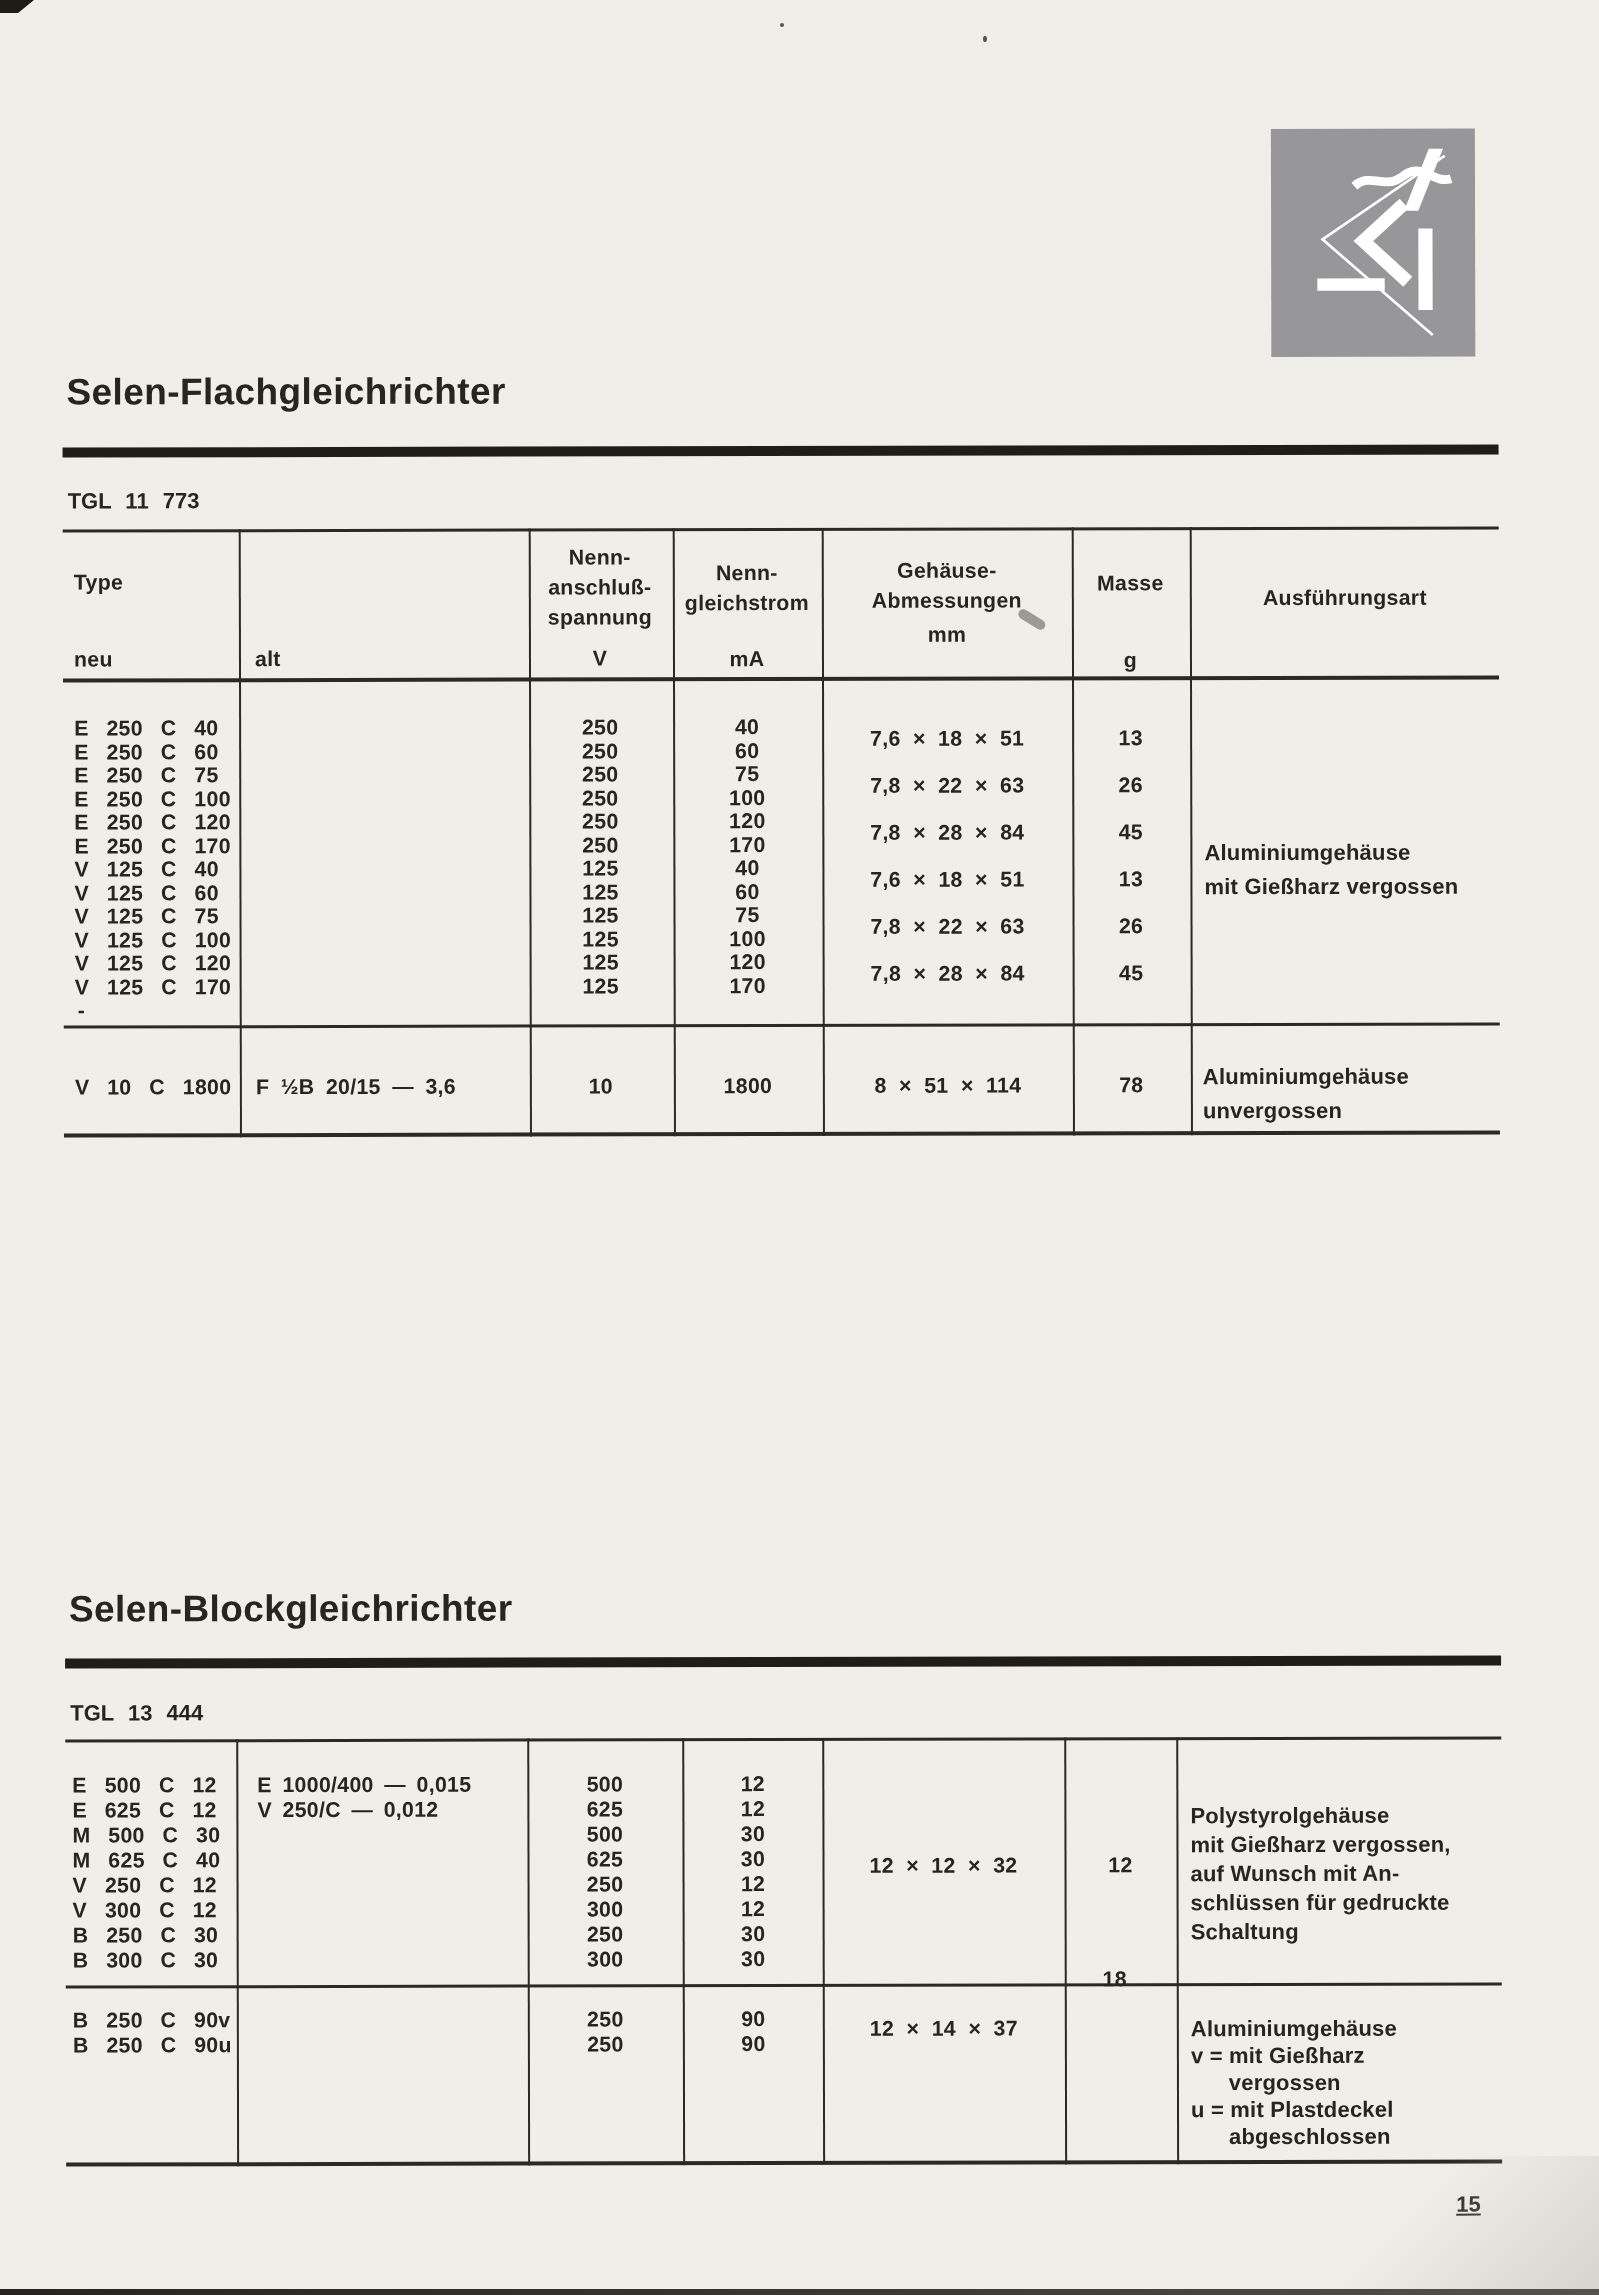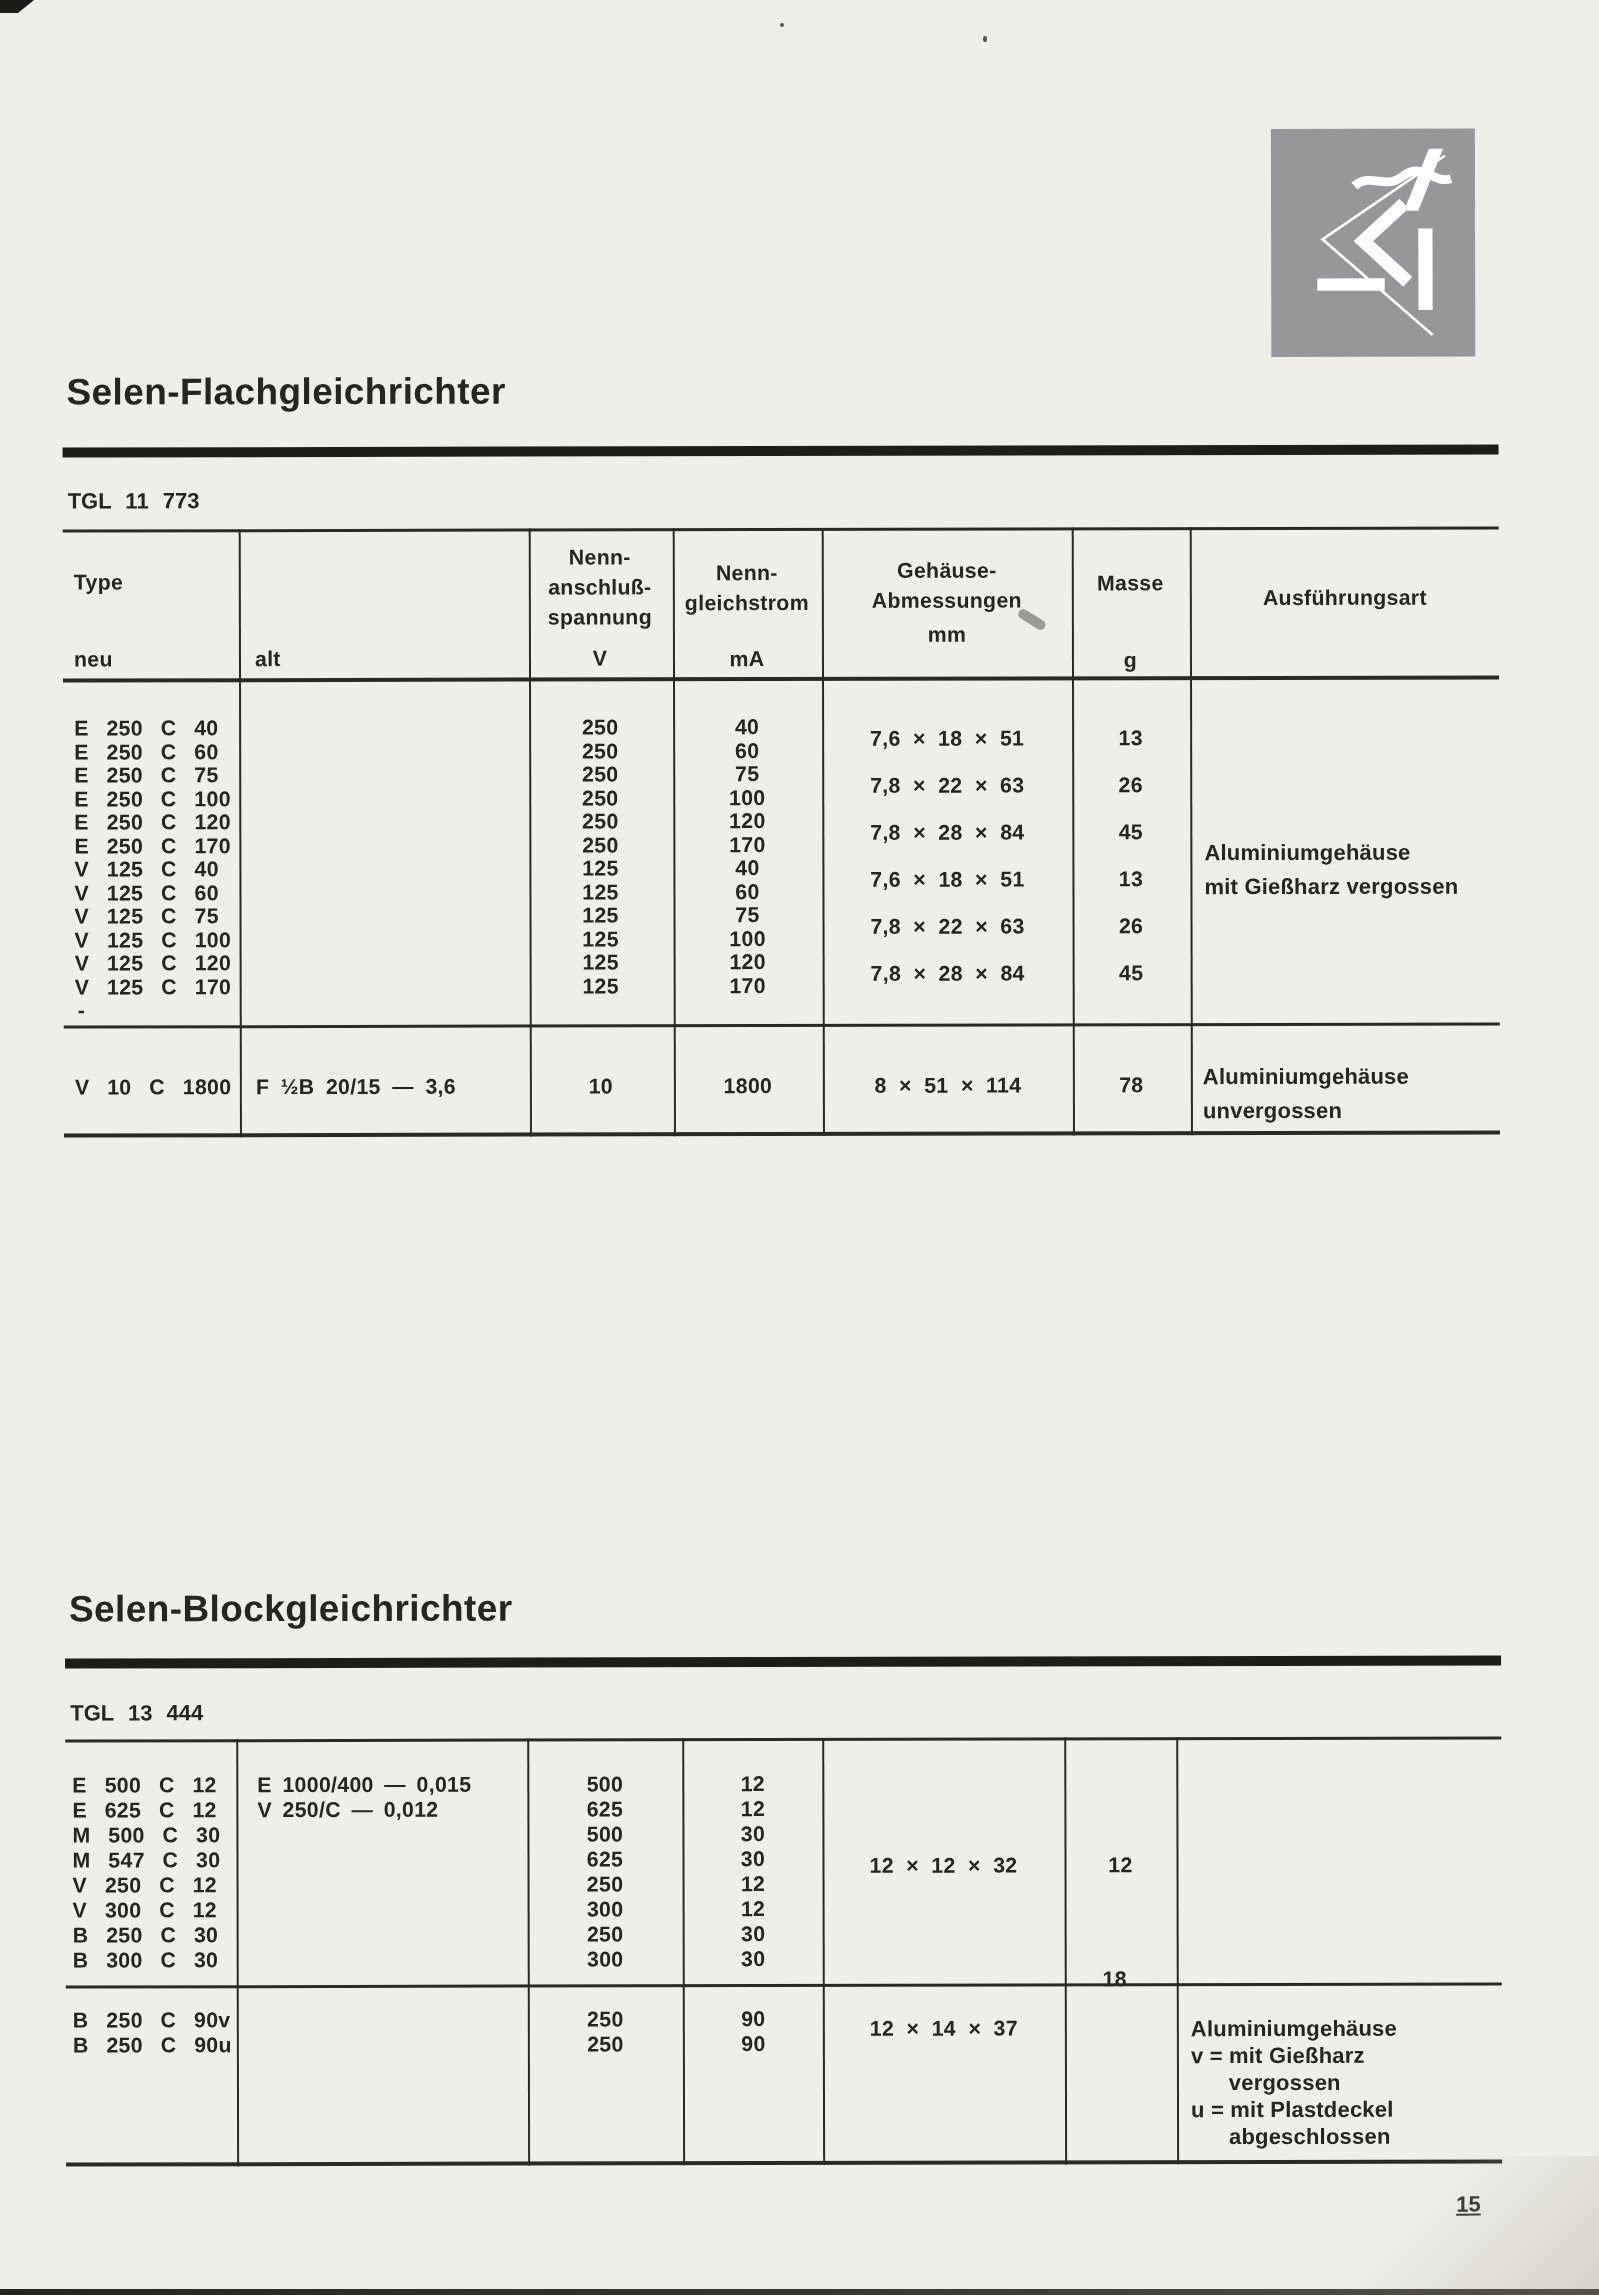"Polystyrolgehäuse" div.cell { html: none -> <div><div>Polystyrolgehäuse</div><div>mit Gießharz vergossen,</div><div>auf Wunsch mit An-</div><div>schlüssen für gedruckte</div><div>Schaltung</div></div> }
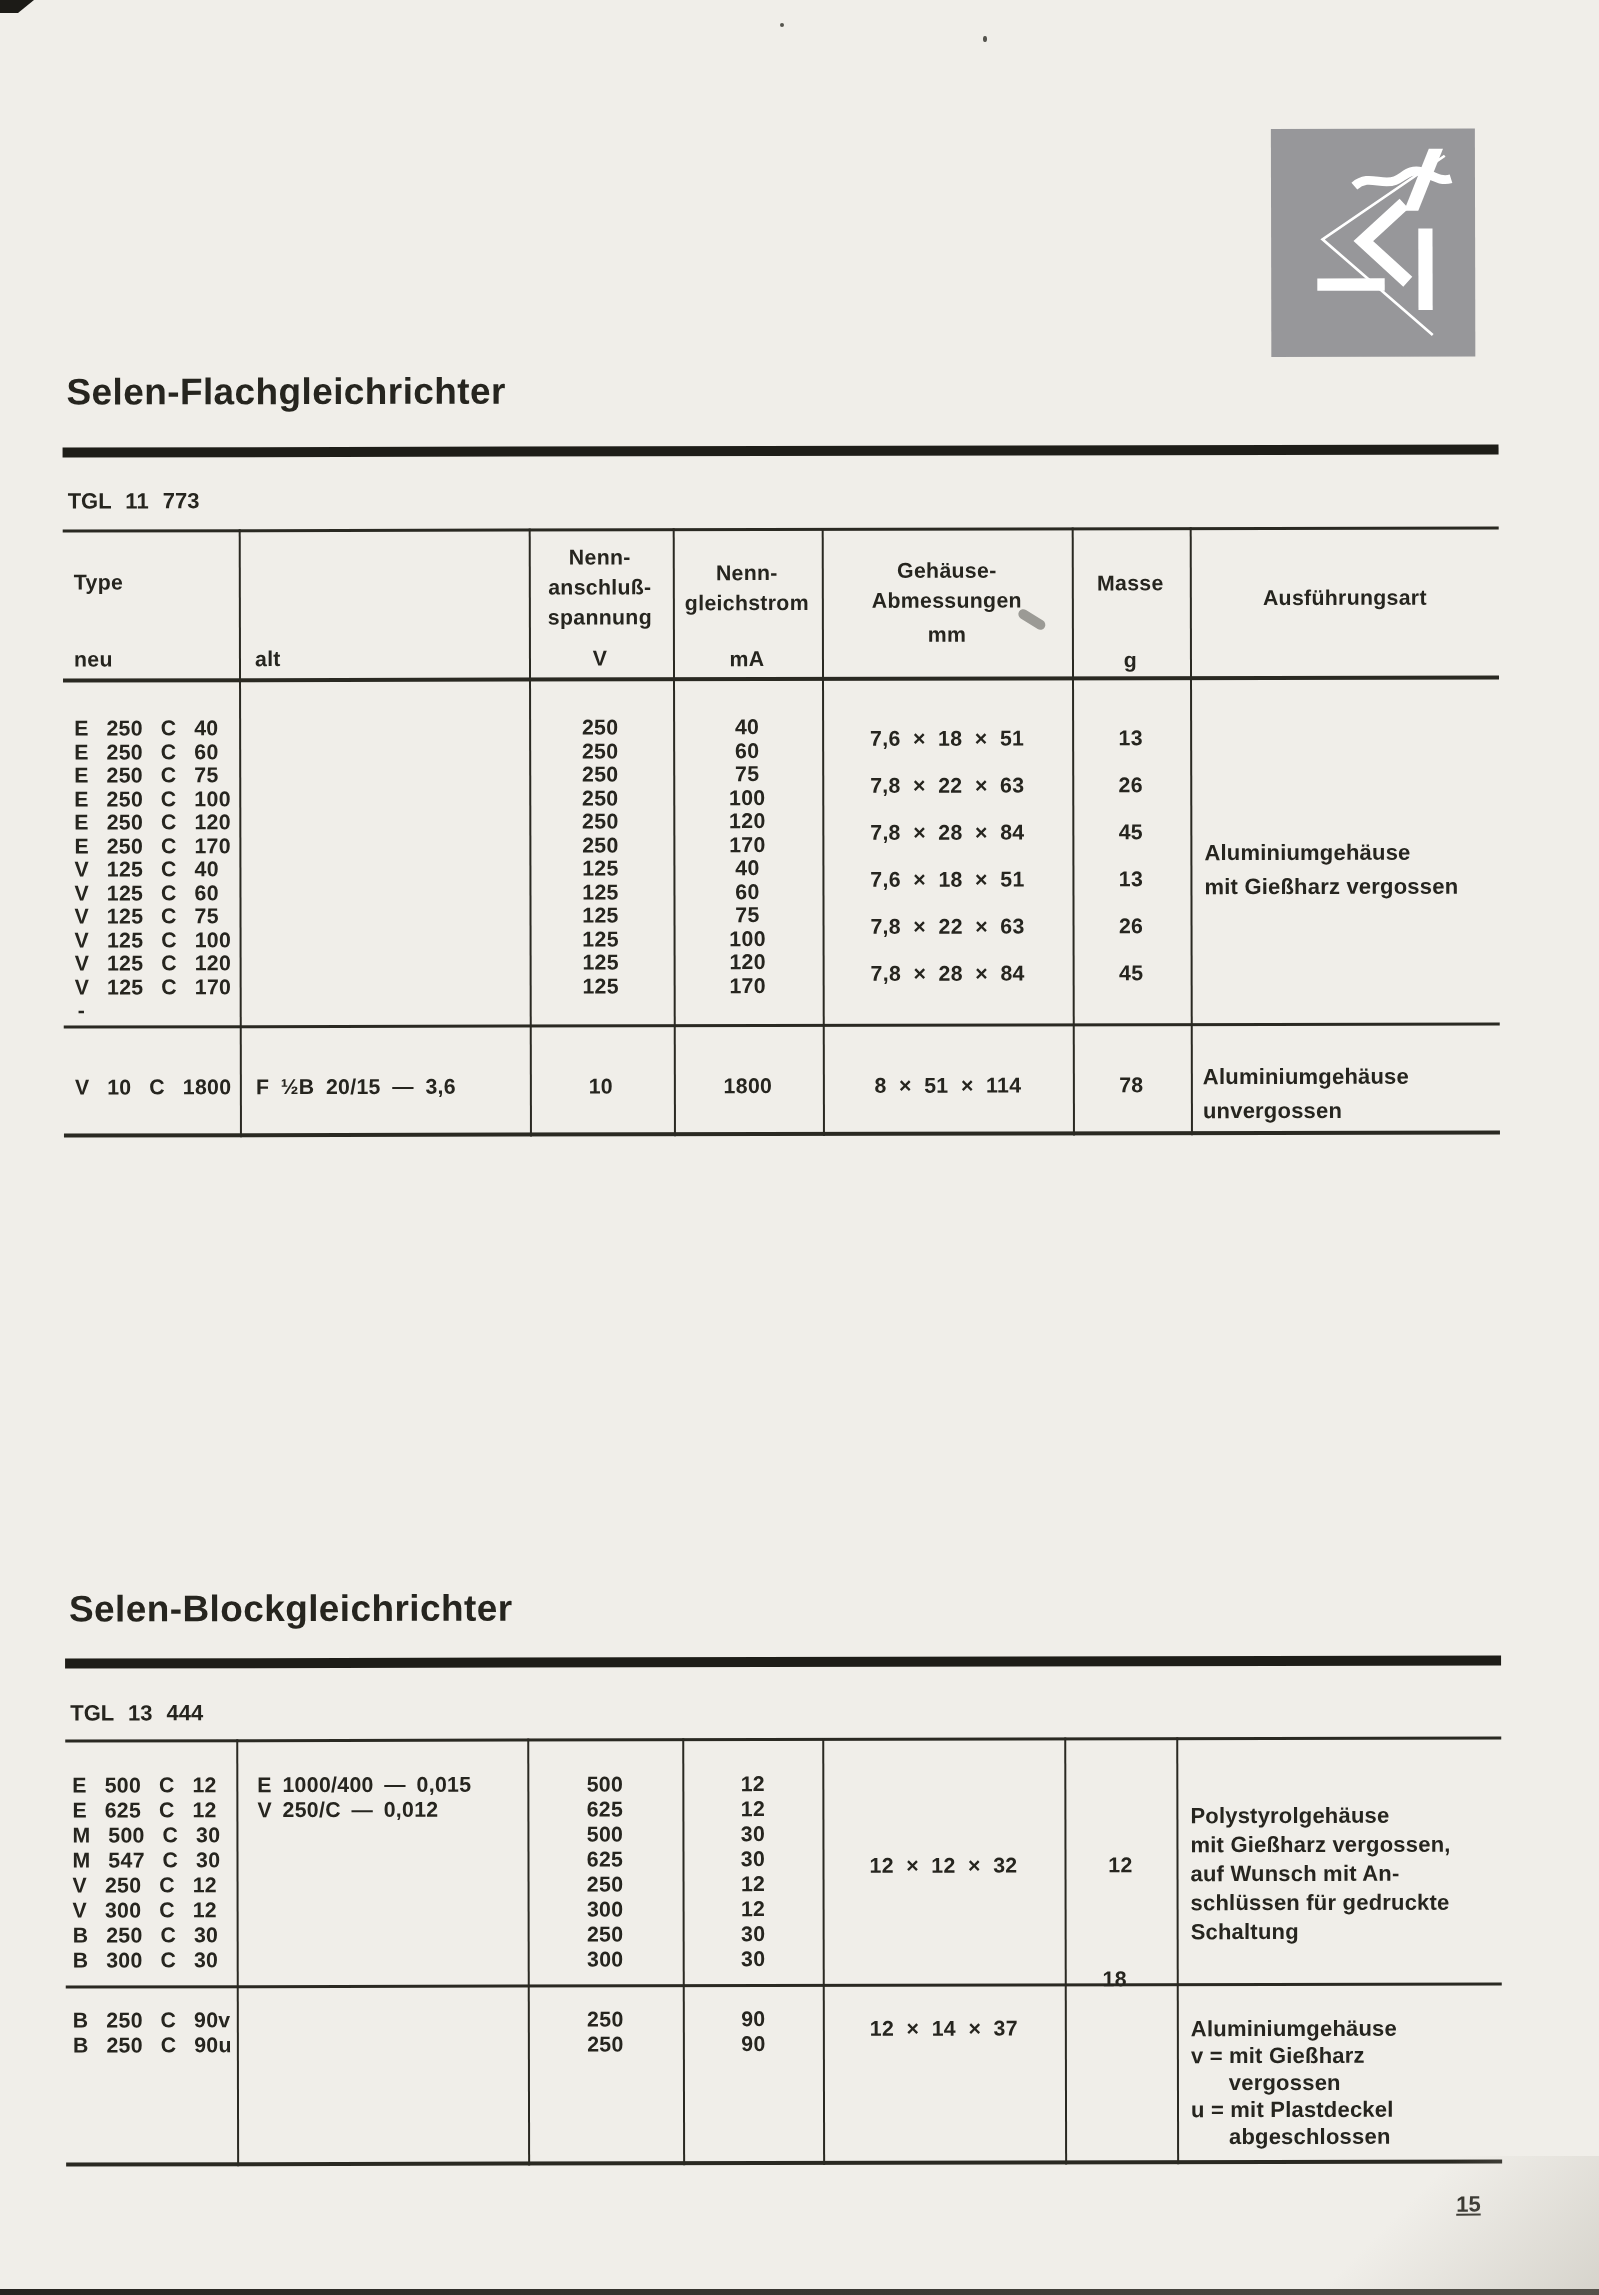"M 547 C 30" div.ln { text: 547 C 30 -> 625 C 40 }
